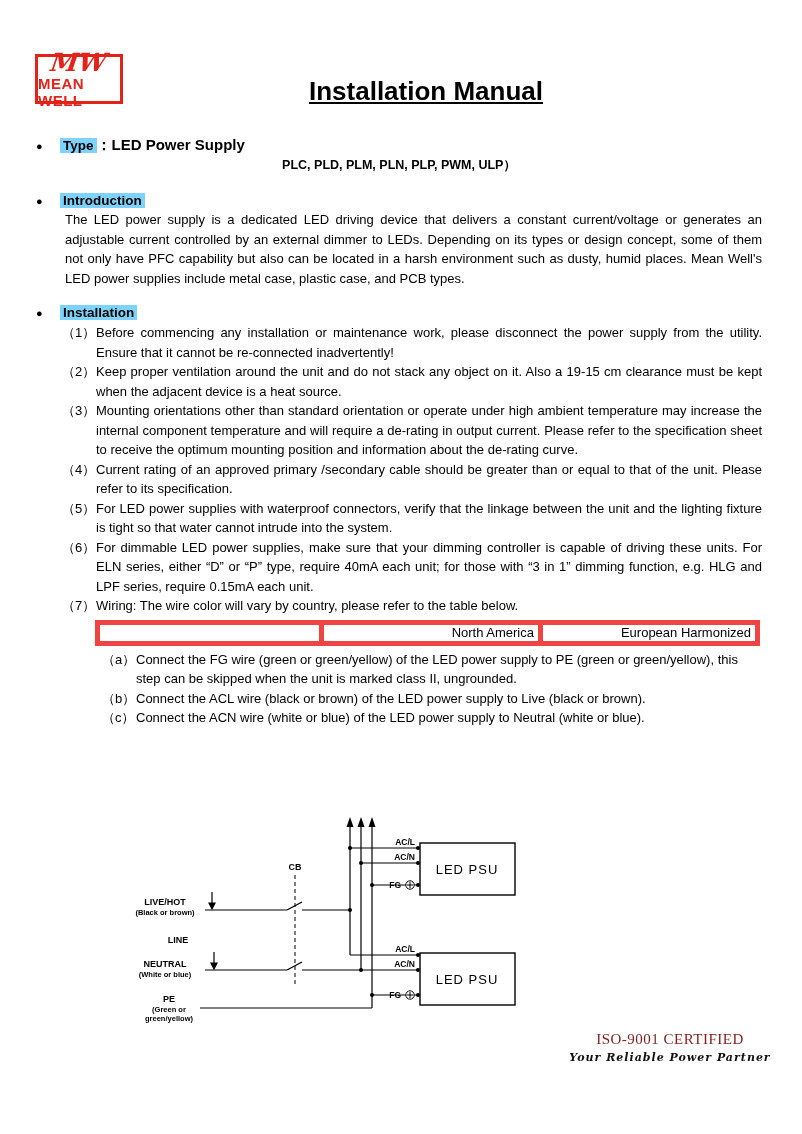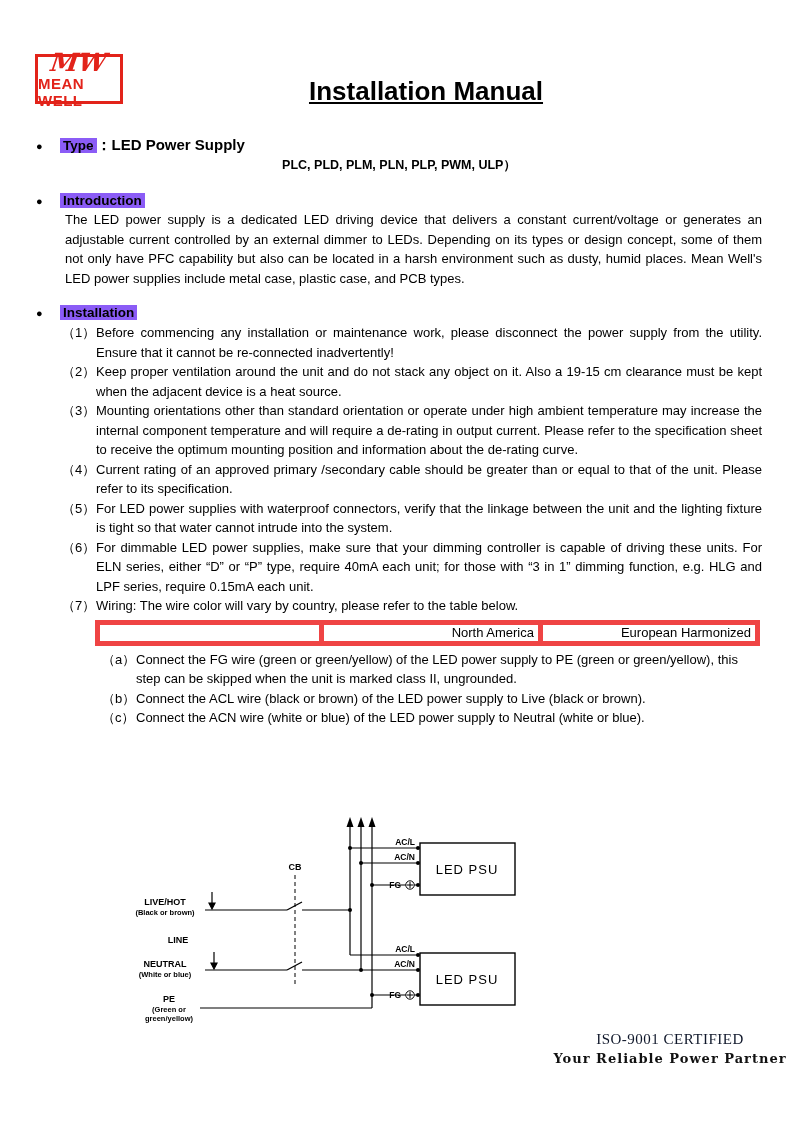"Type" .hl { background: #8b5cf6 -> #7dd3fc }
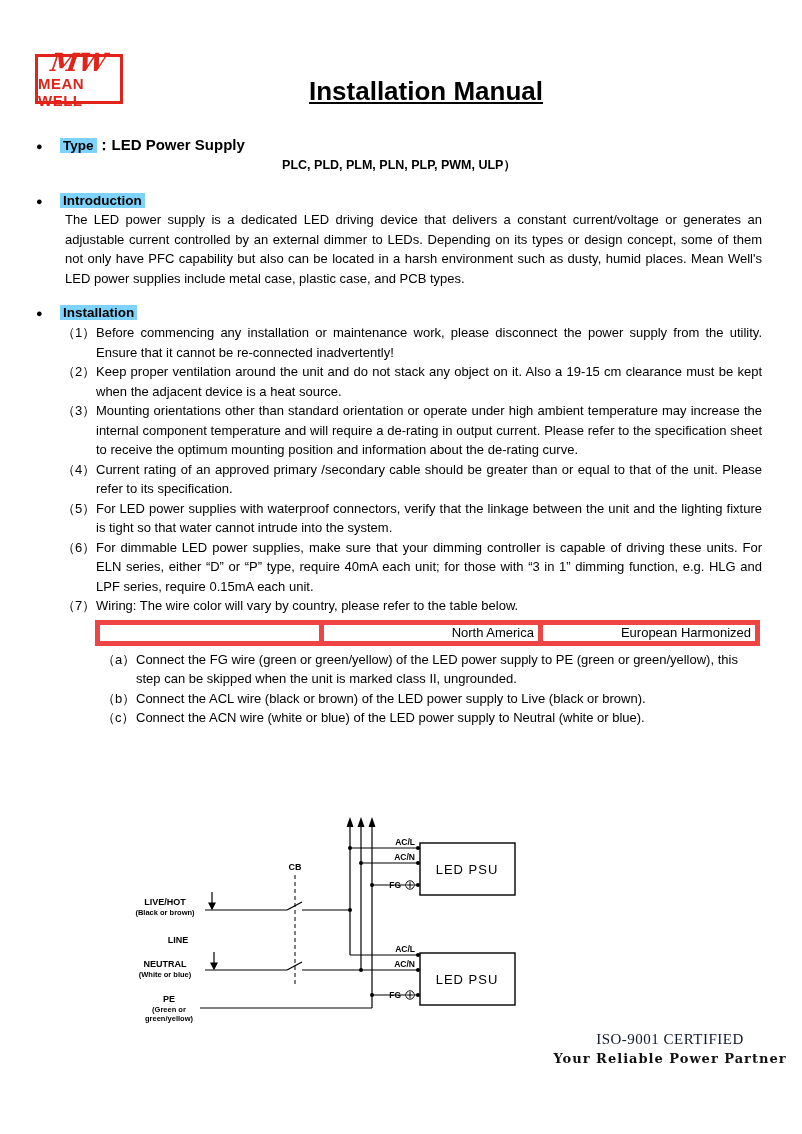"ISO-9001 CERTIFIED" .footer-iso { color: #0f172a -> #7f1d1d }
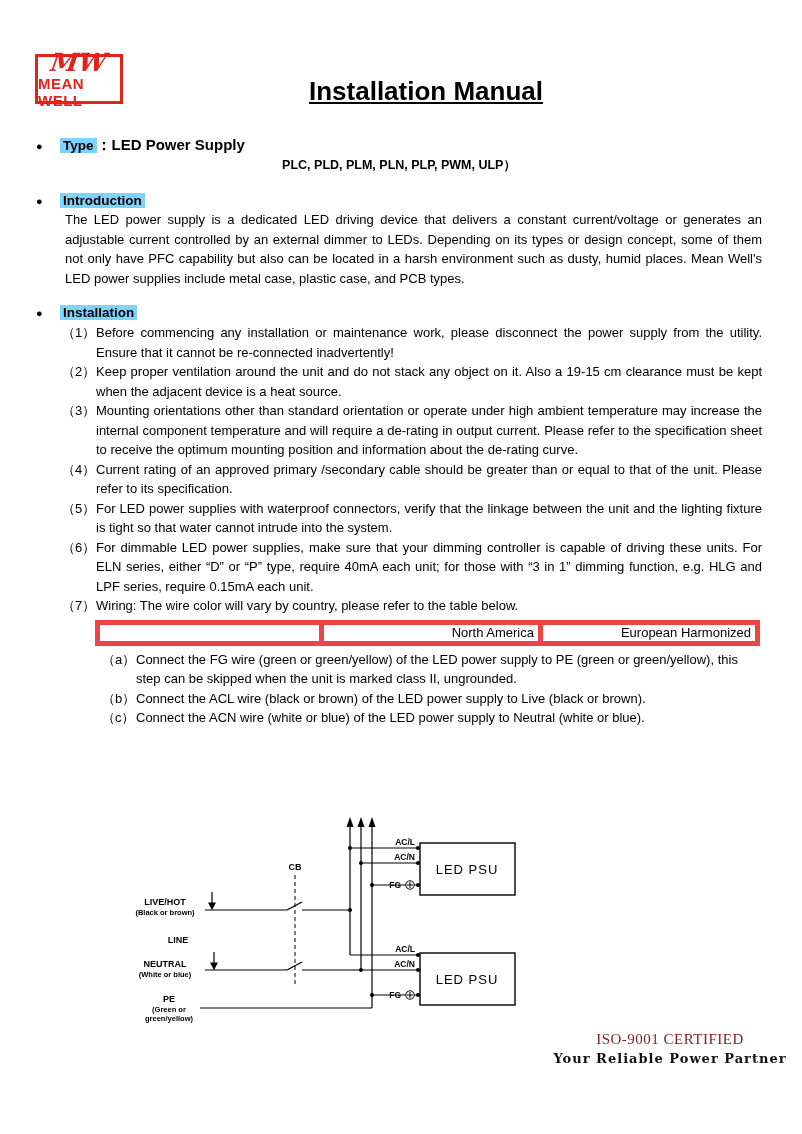"Your Reliable Power Partner" .footer-slogan { font-size: 13px -> 11px; font-style: none -> italic }
